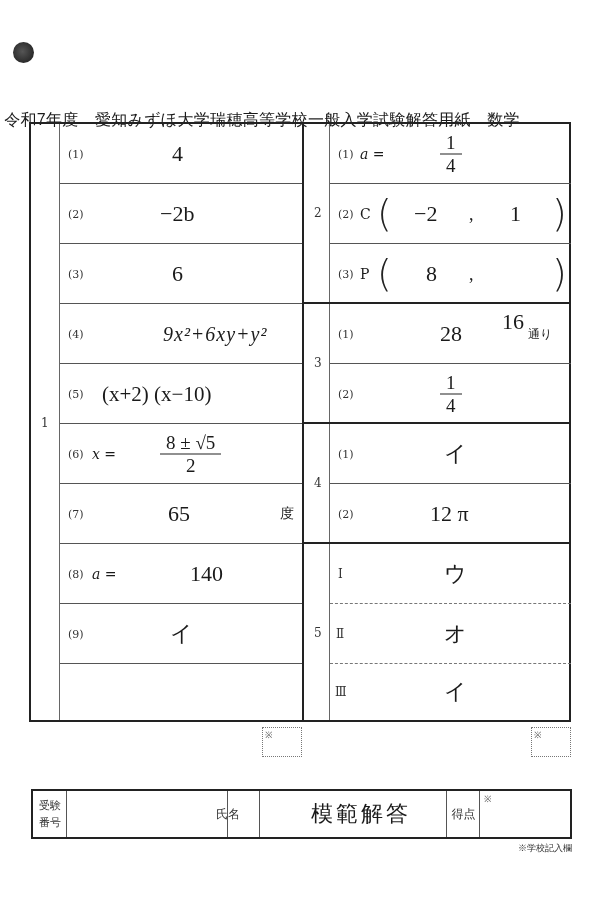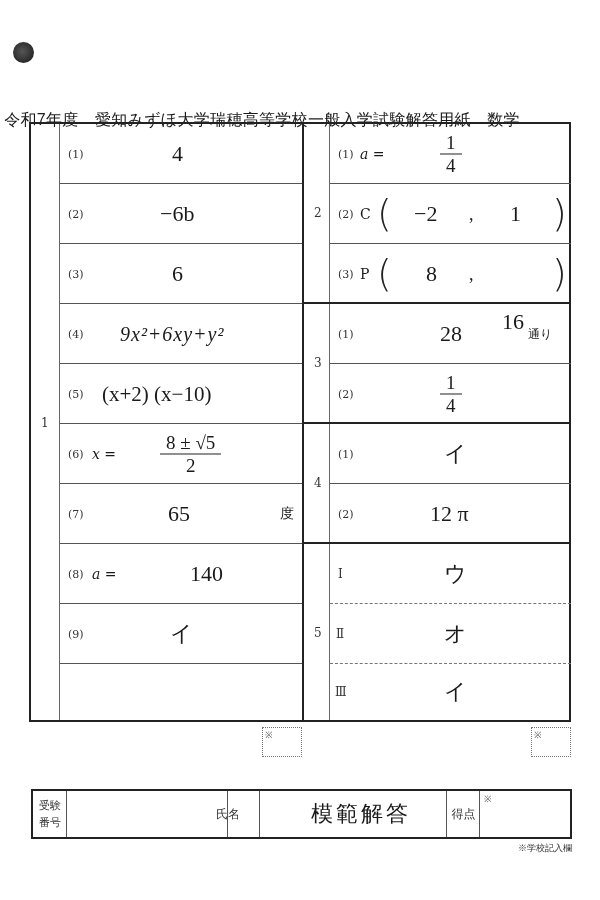"−6b" span.ans { text: 6b -> 2b }
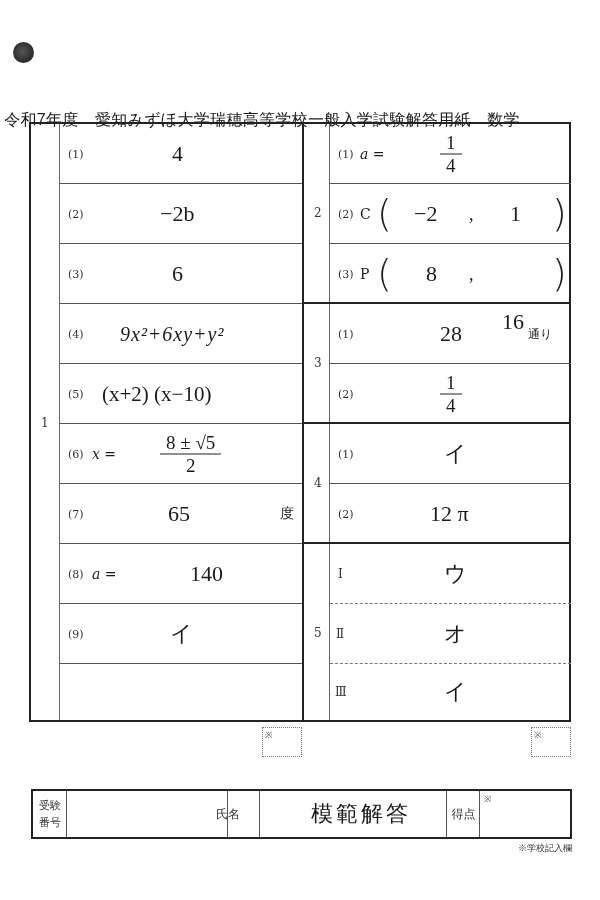"9x²+6xy+y²" .ital { margin-left: none -> 43px }
